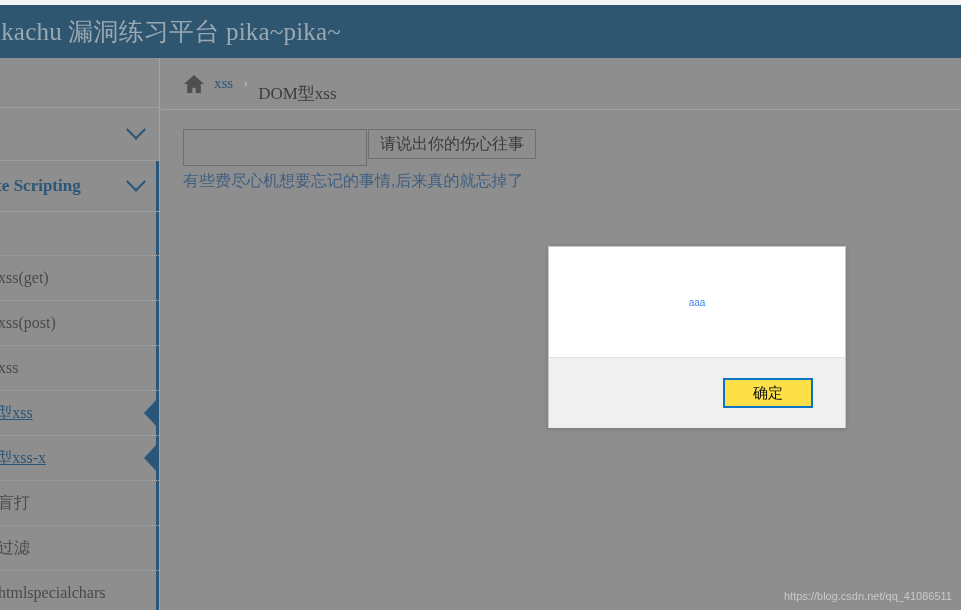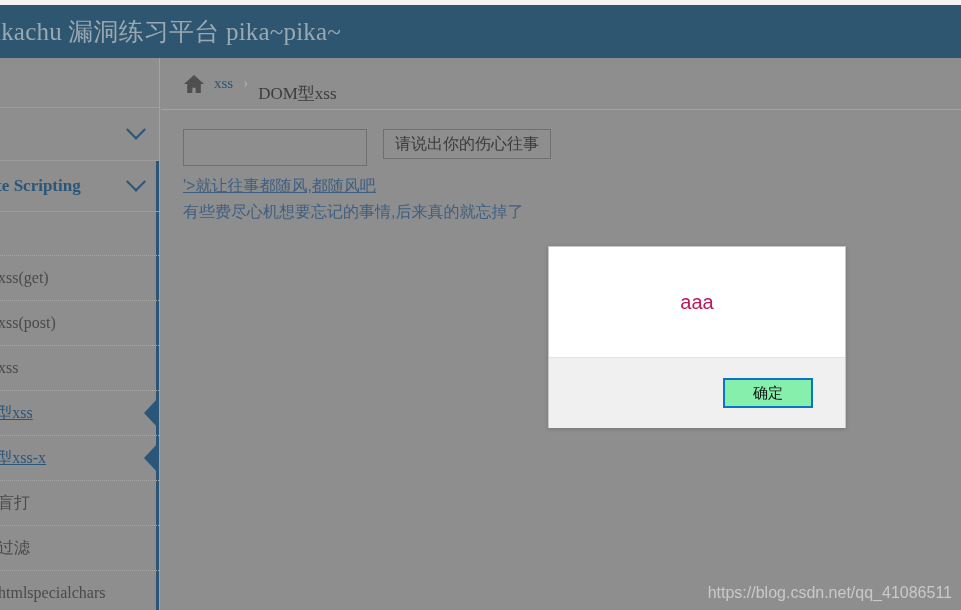"请说出你的伤心往事" .xss-submit { margin-left: 16px -> 1px }
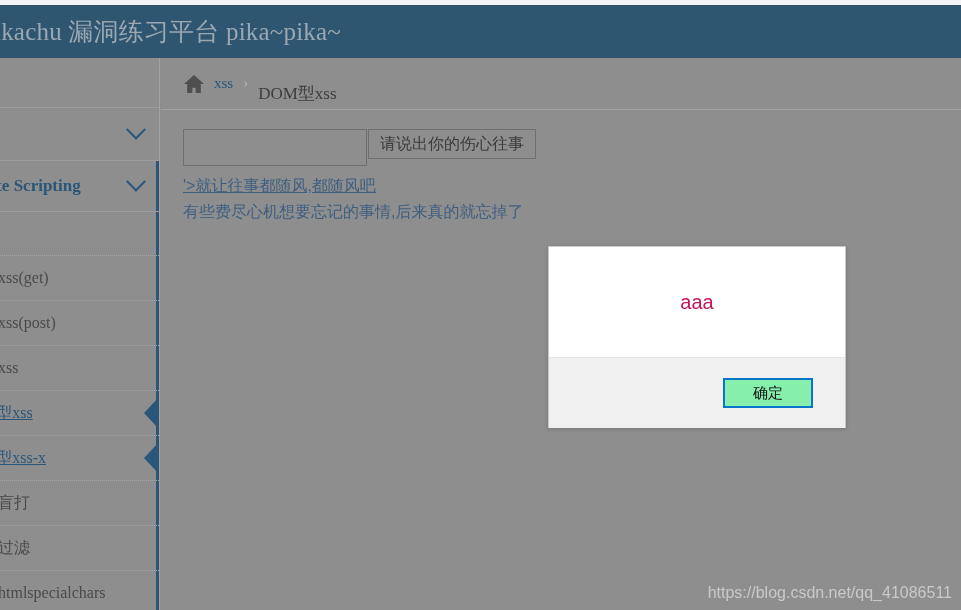"'>就让往事都随风,都随风吧" a.result-link { html: <a>'&gt;就让往事都随风,都随风吧</a> -> none }
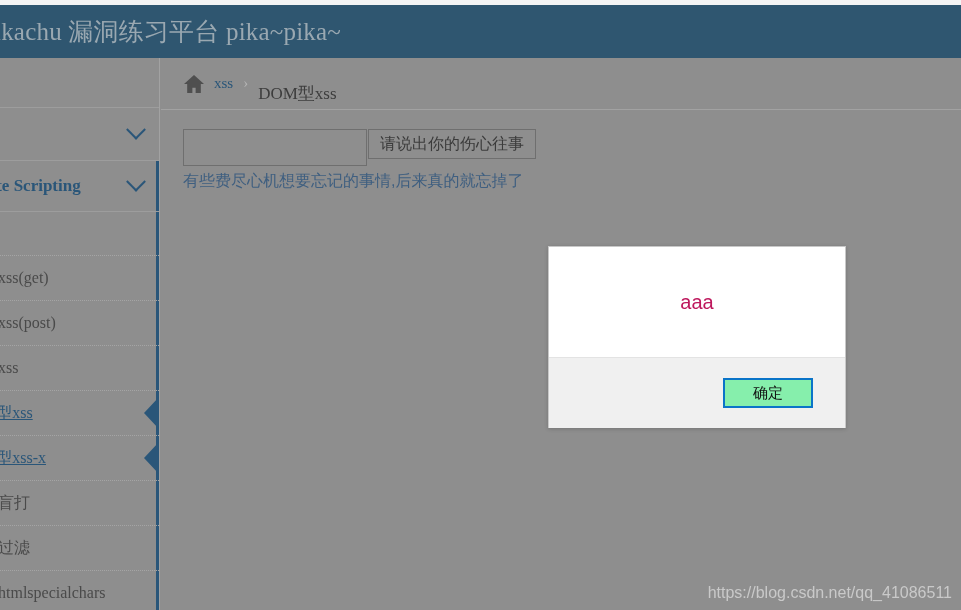"aaa" .dialog-message { color: #be185d -> #3b82f6; font-size: 20px -> 10px }
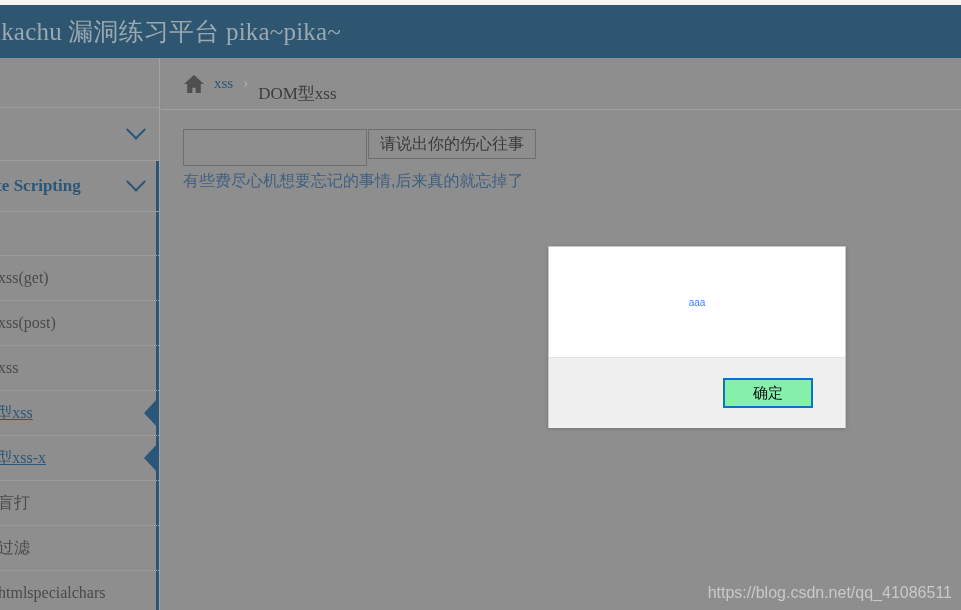"确定" .dialog-ok { background: #86efac -> #fde047 }
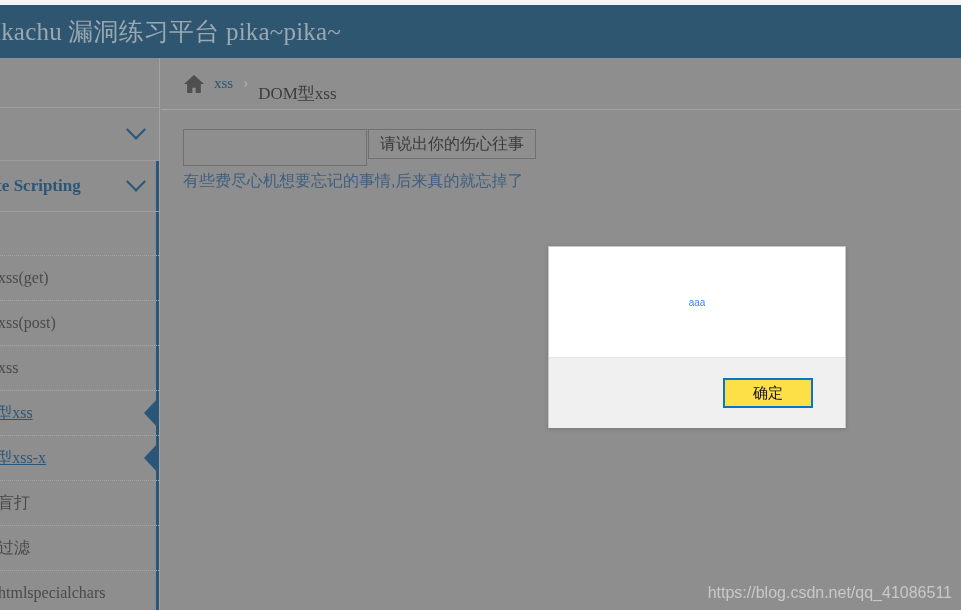"https://blog.csdn.net/qq_41086511" .watermark { font-size: 16px -> 11px }
